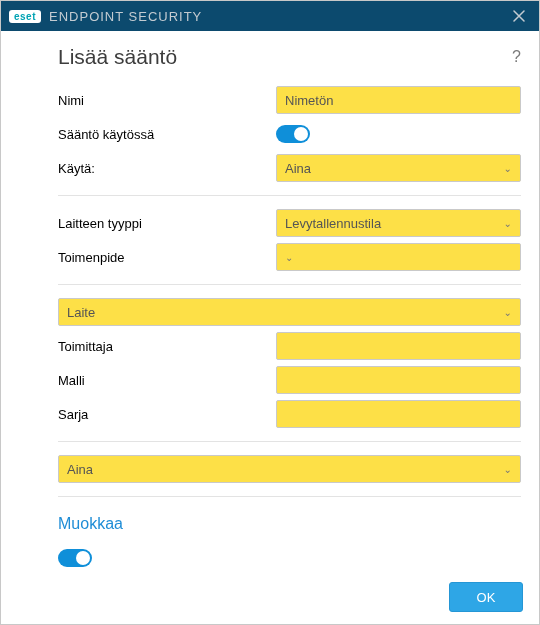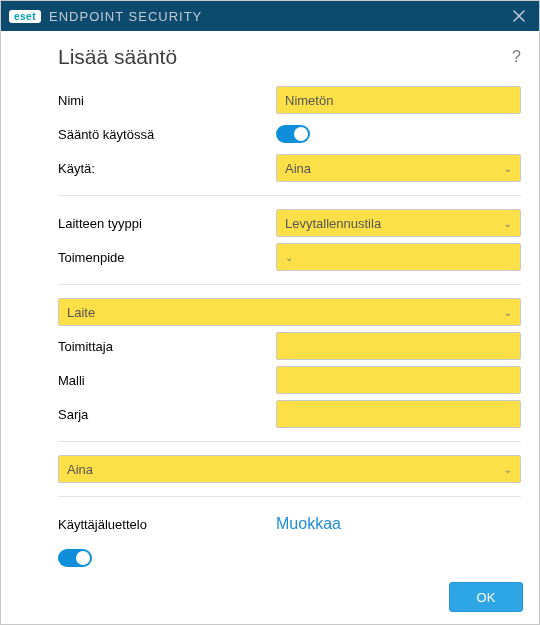"Käyttäjäluettelo" div.label { html: <div>Käyttäjäluettelo</div> -> none }
